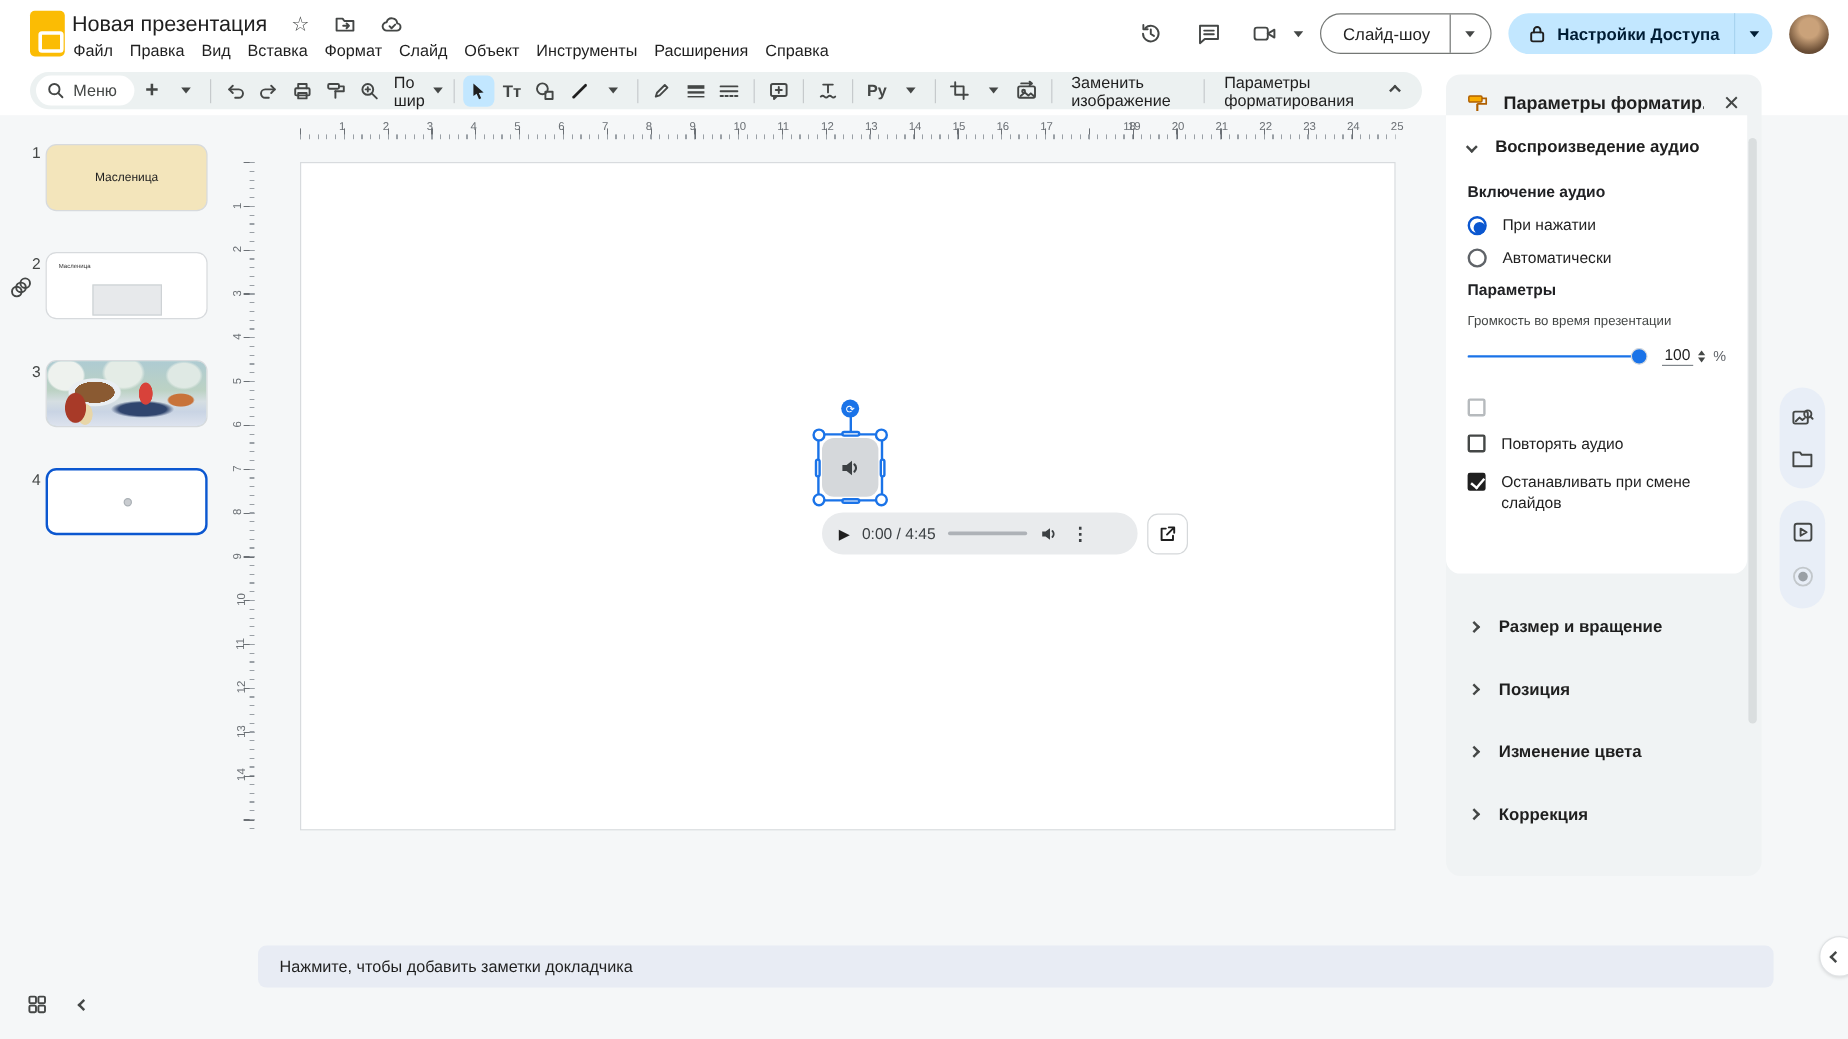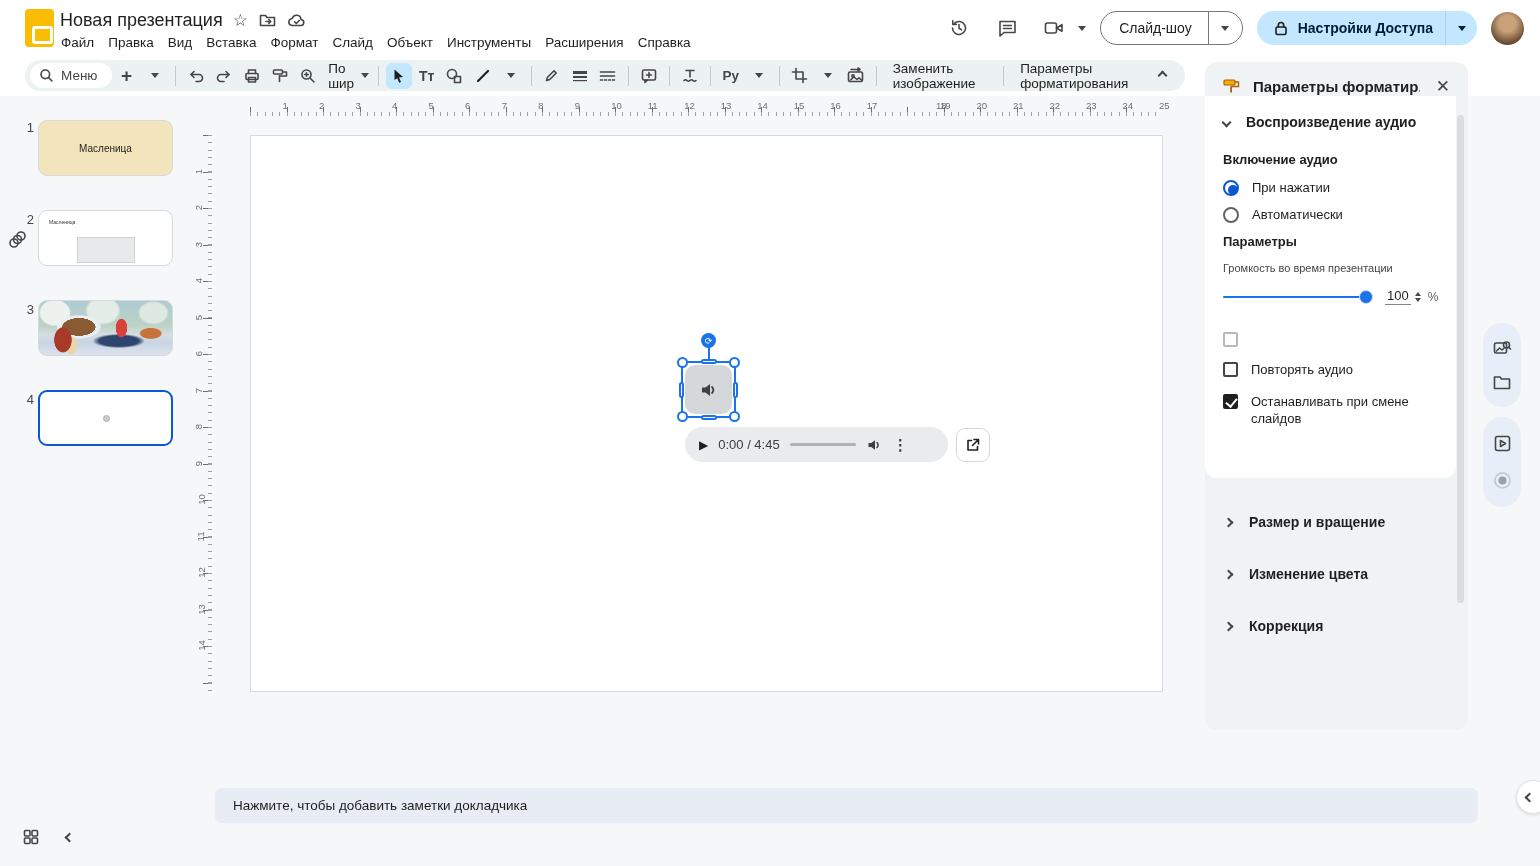"Новая презентация" .title-row { gap: 10px -> 20px }
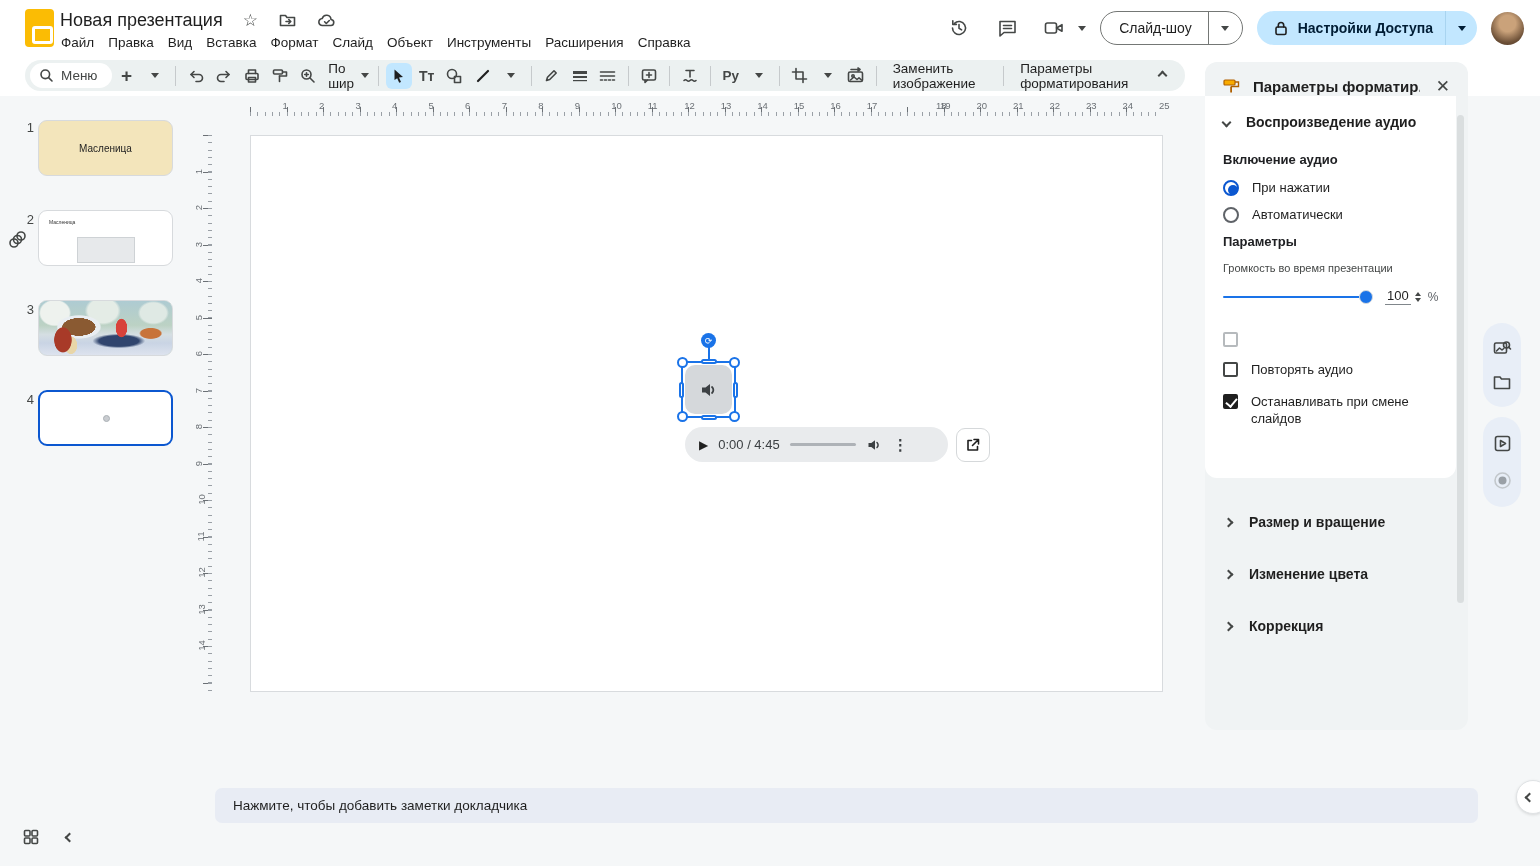"Позиция" div.col-row { html: none -> <div> <span></span> <b>Позиция</b> </div> }
